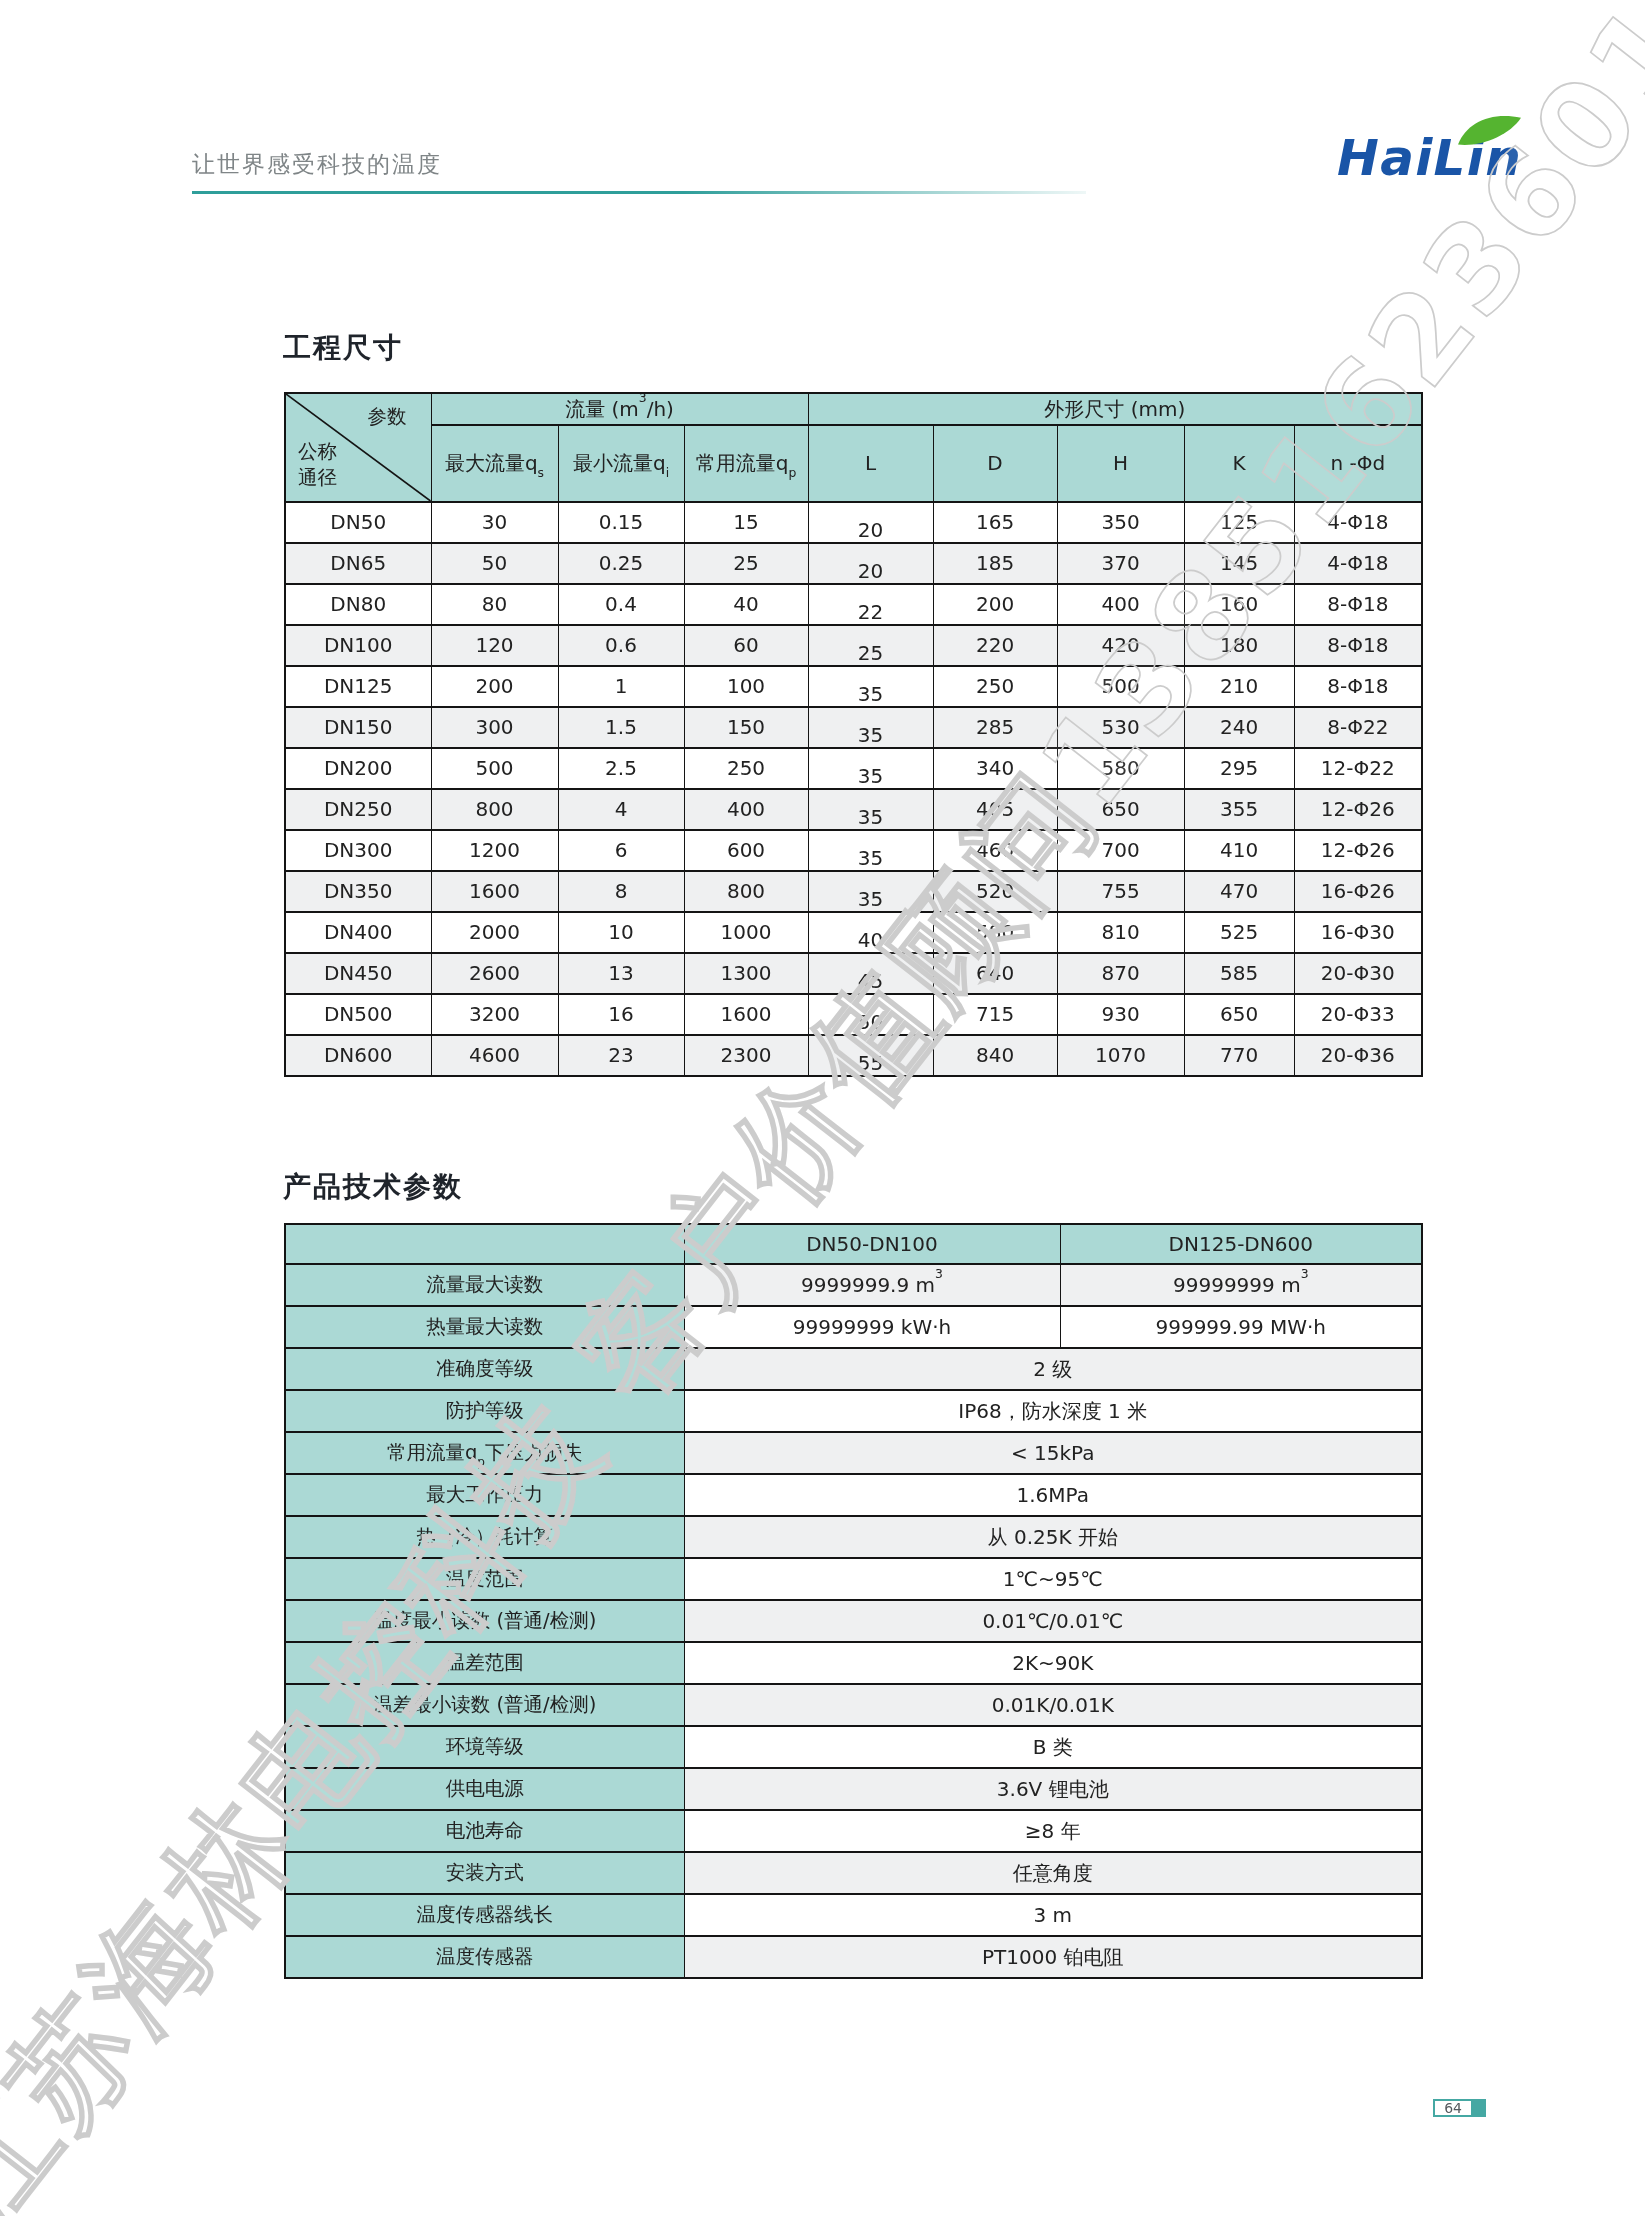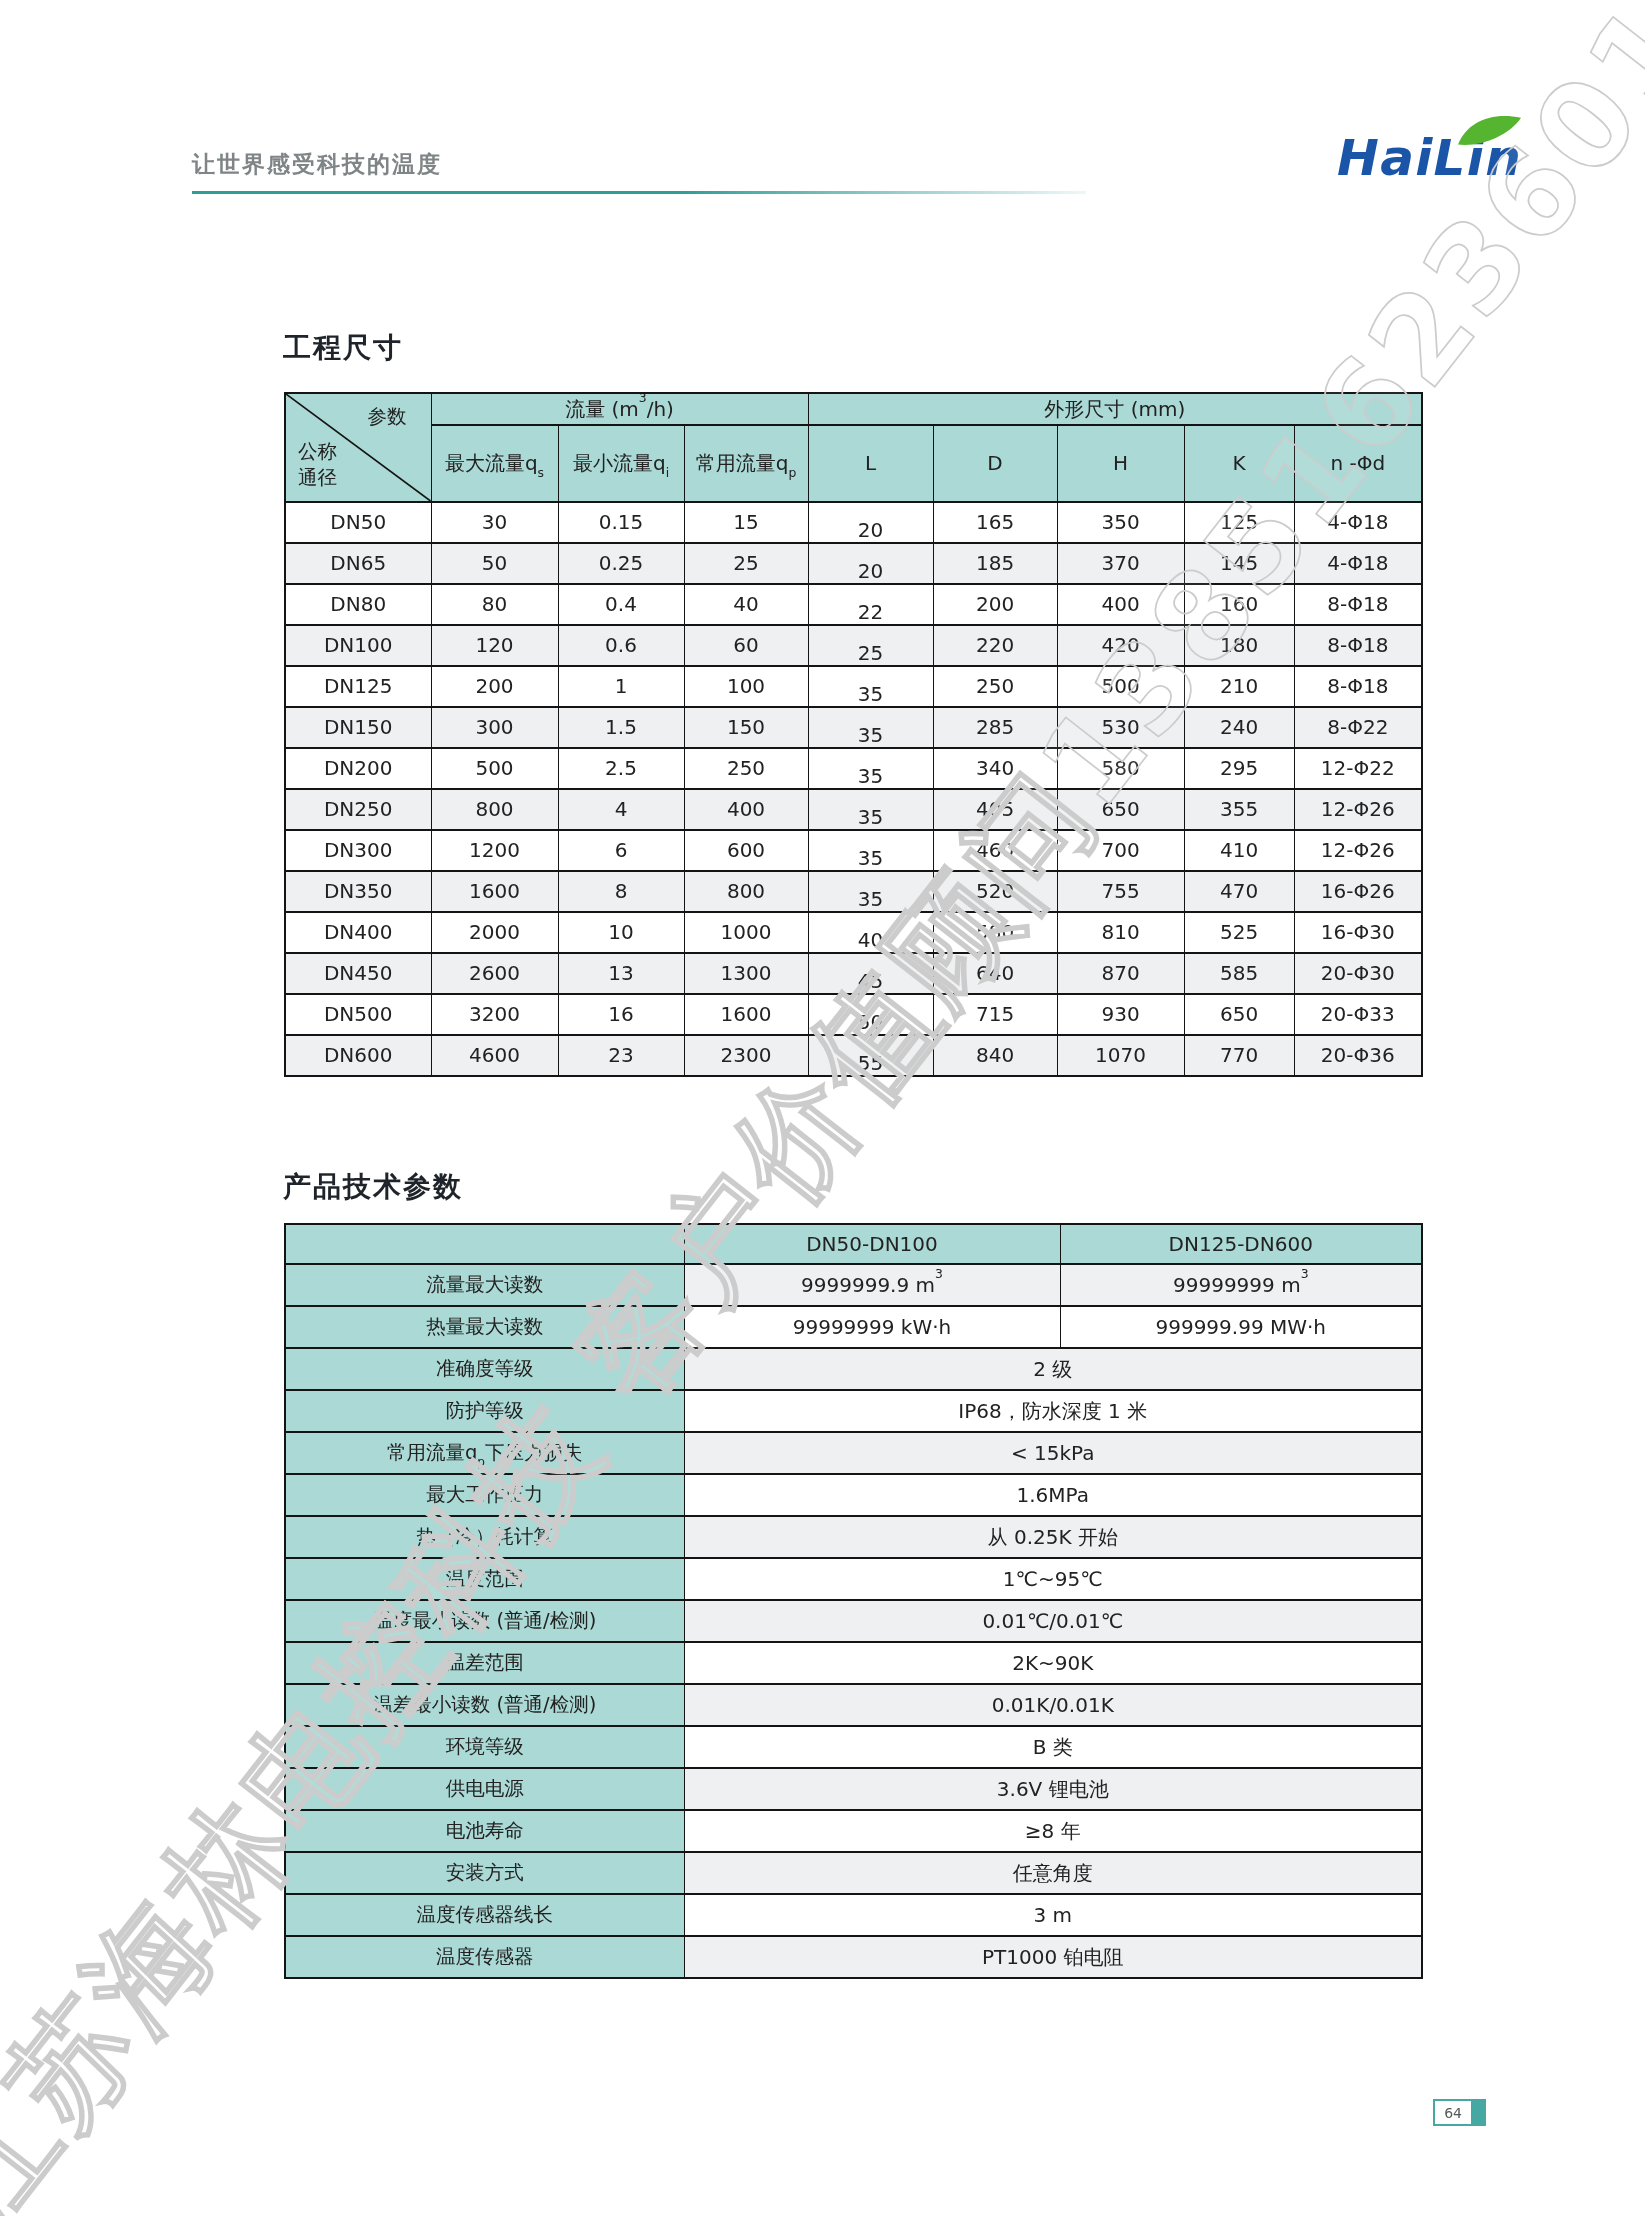"让世界感受科技的温度" .slogan { font-weight: bold -> none }
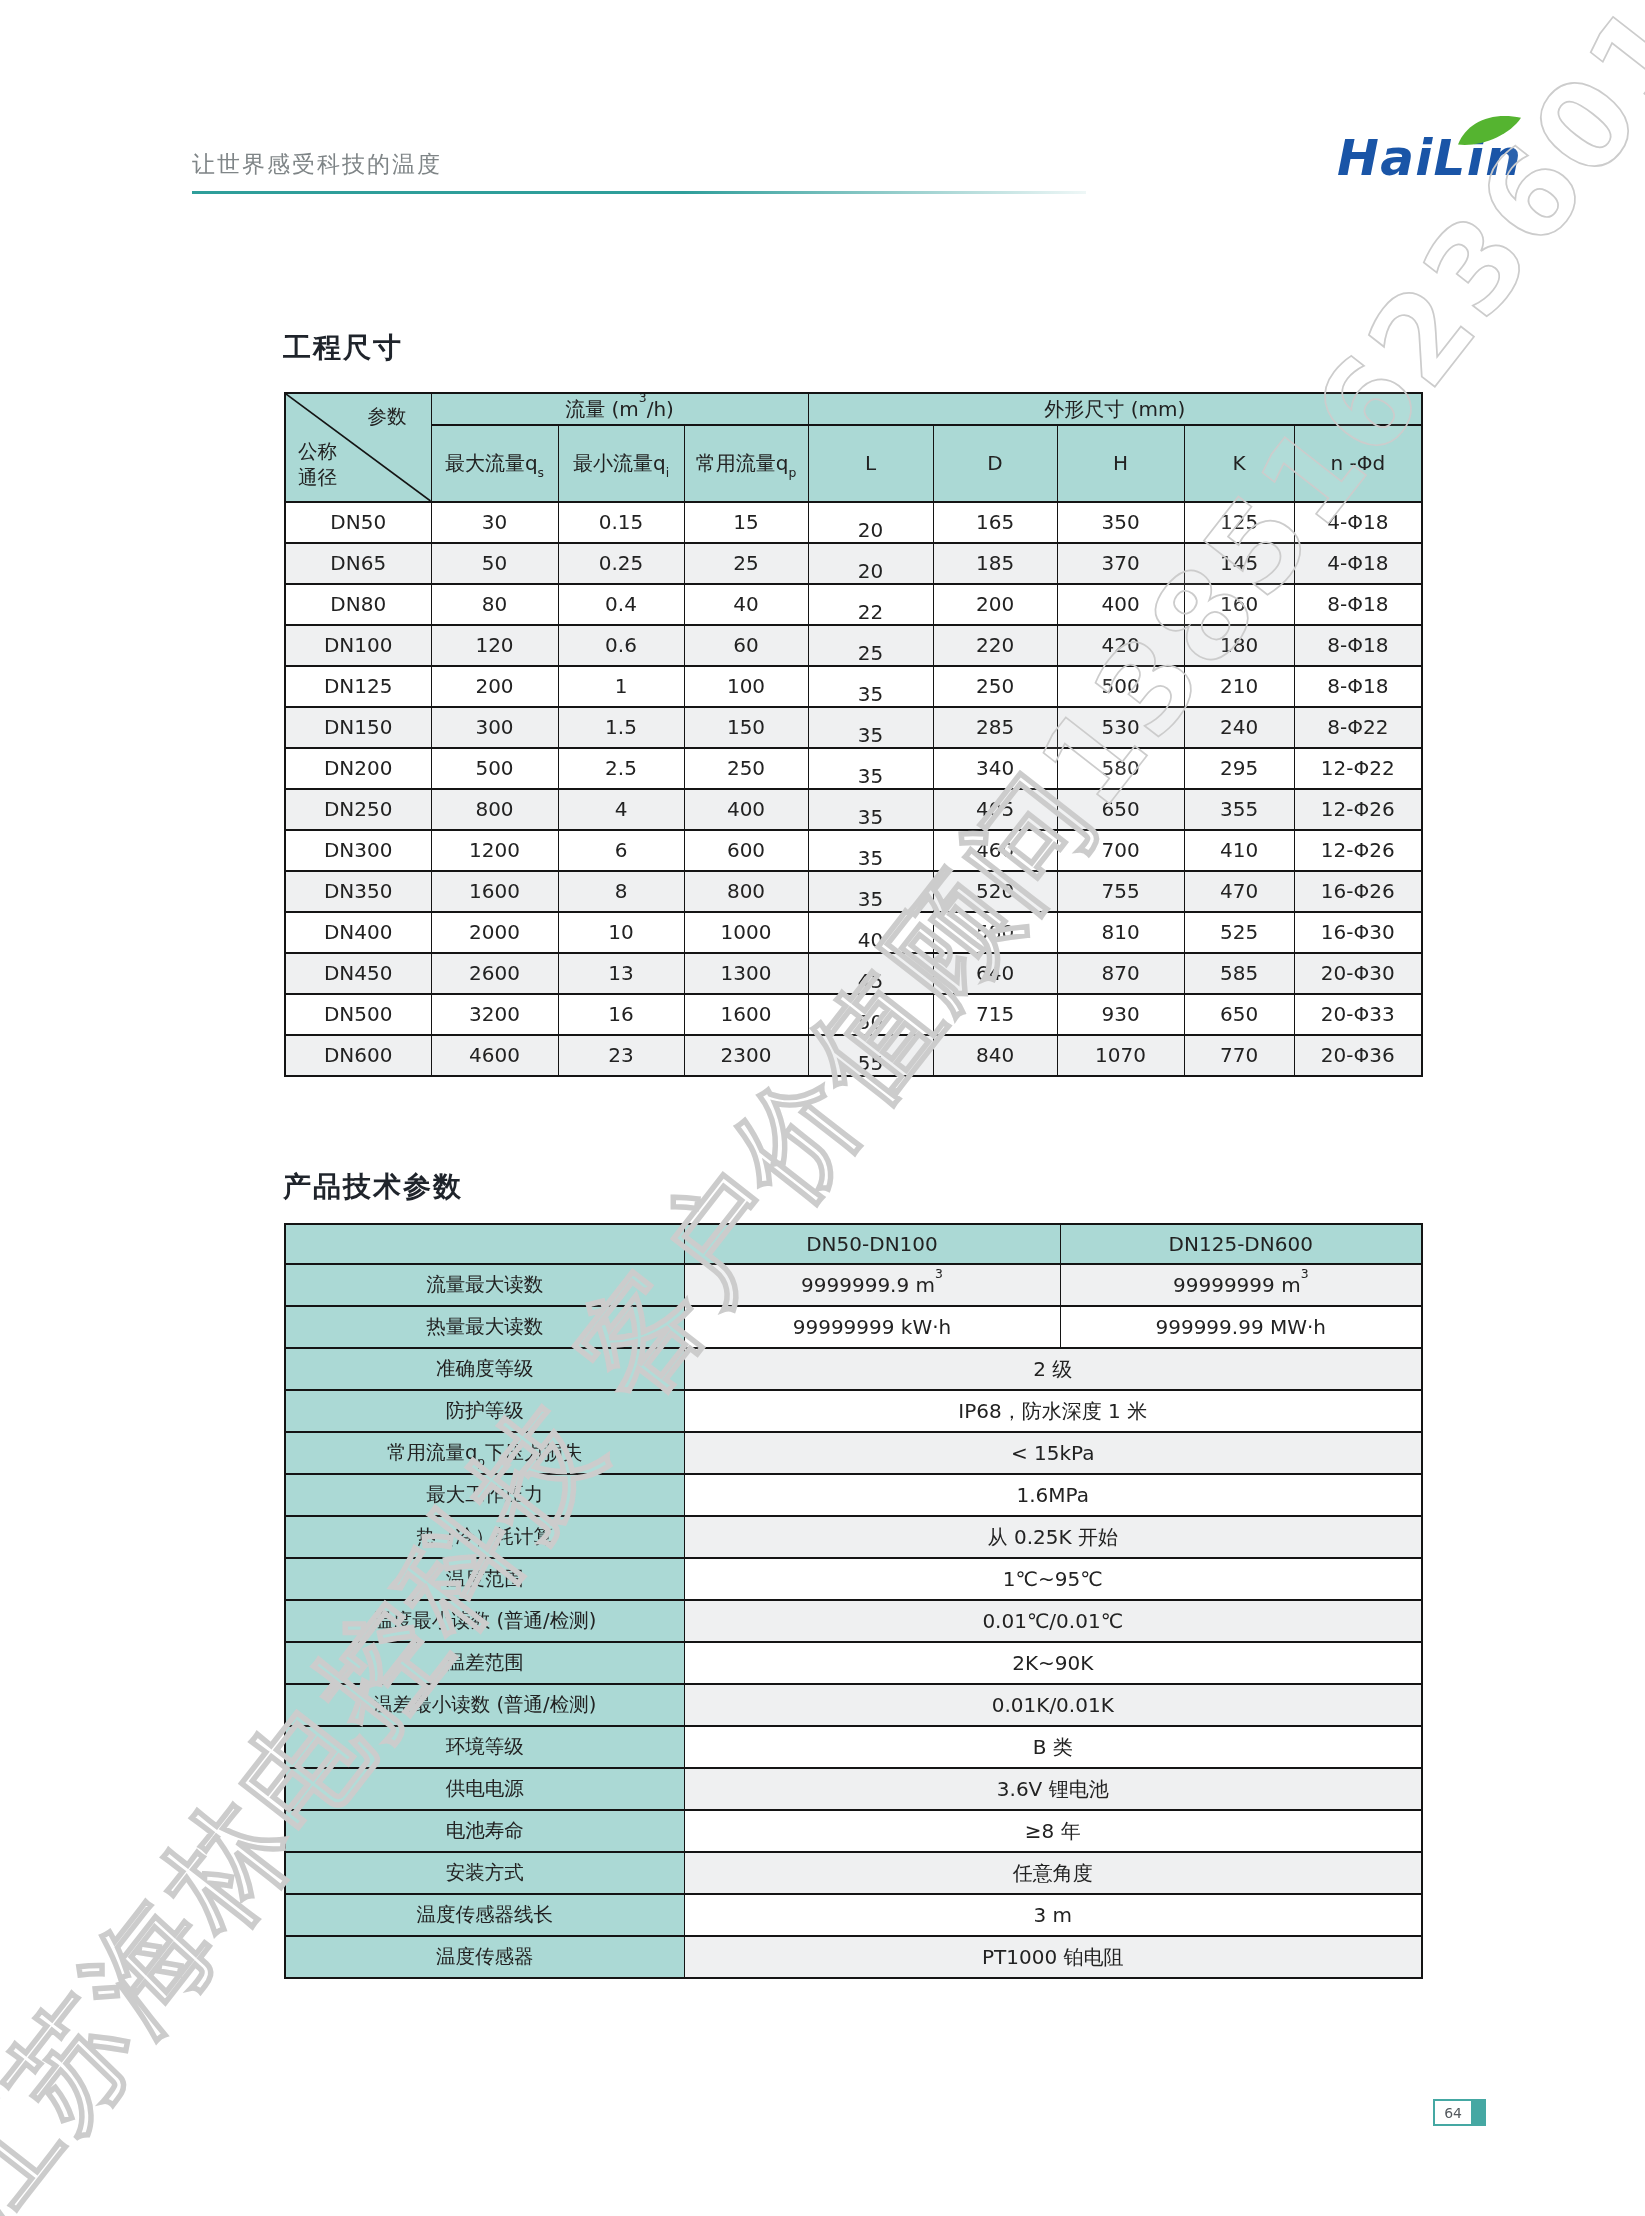"64" .pagebox { height: 27px -> 18px }
